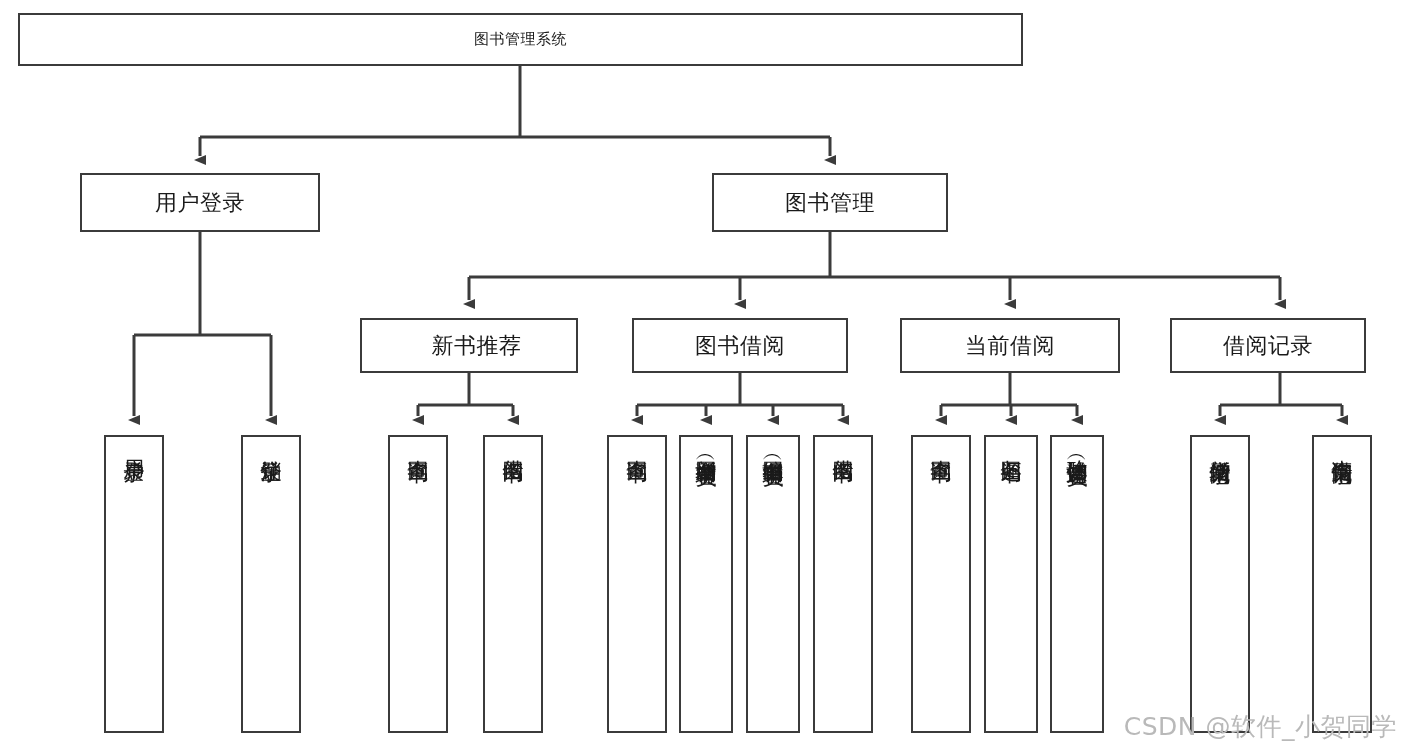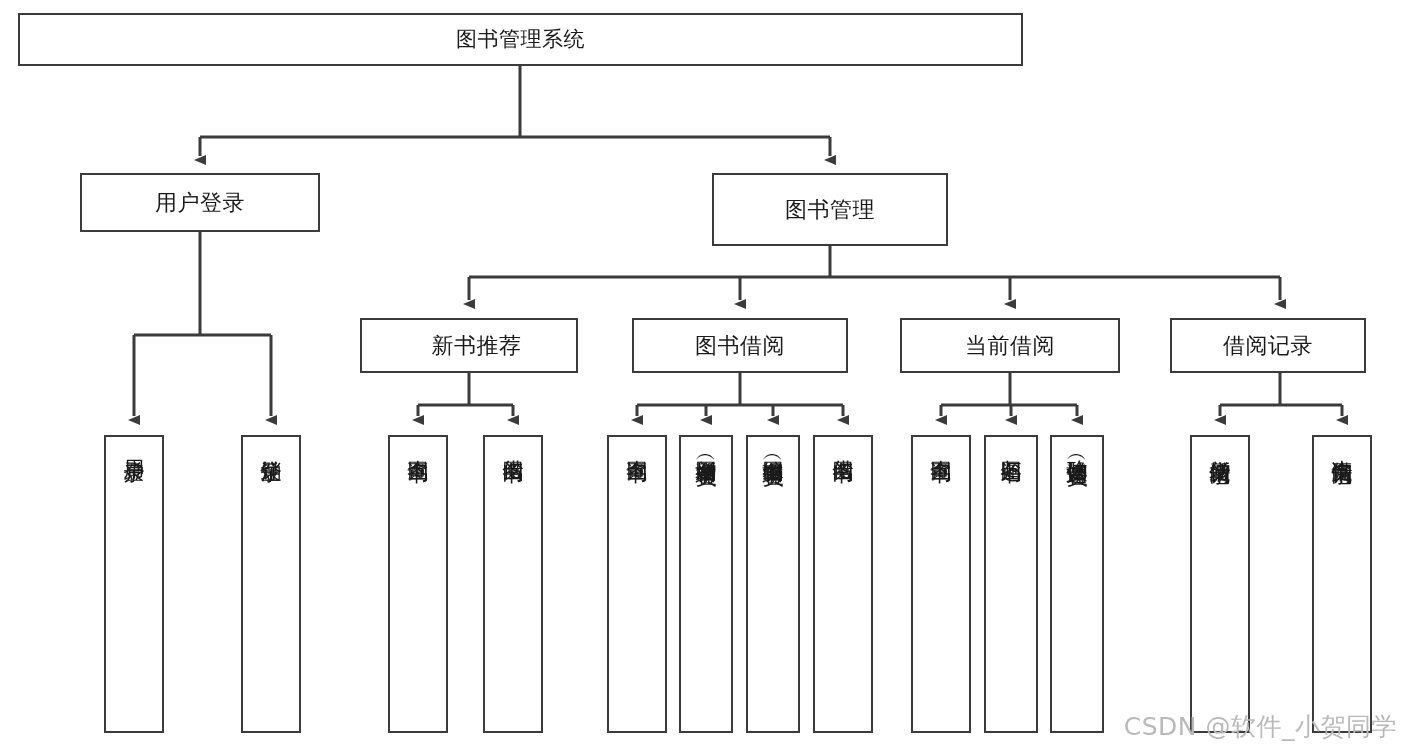"图书管理系统" .node.root .label { font-size: 21px -> 15px }
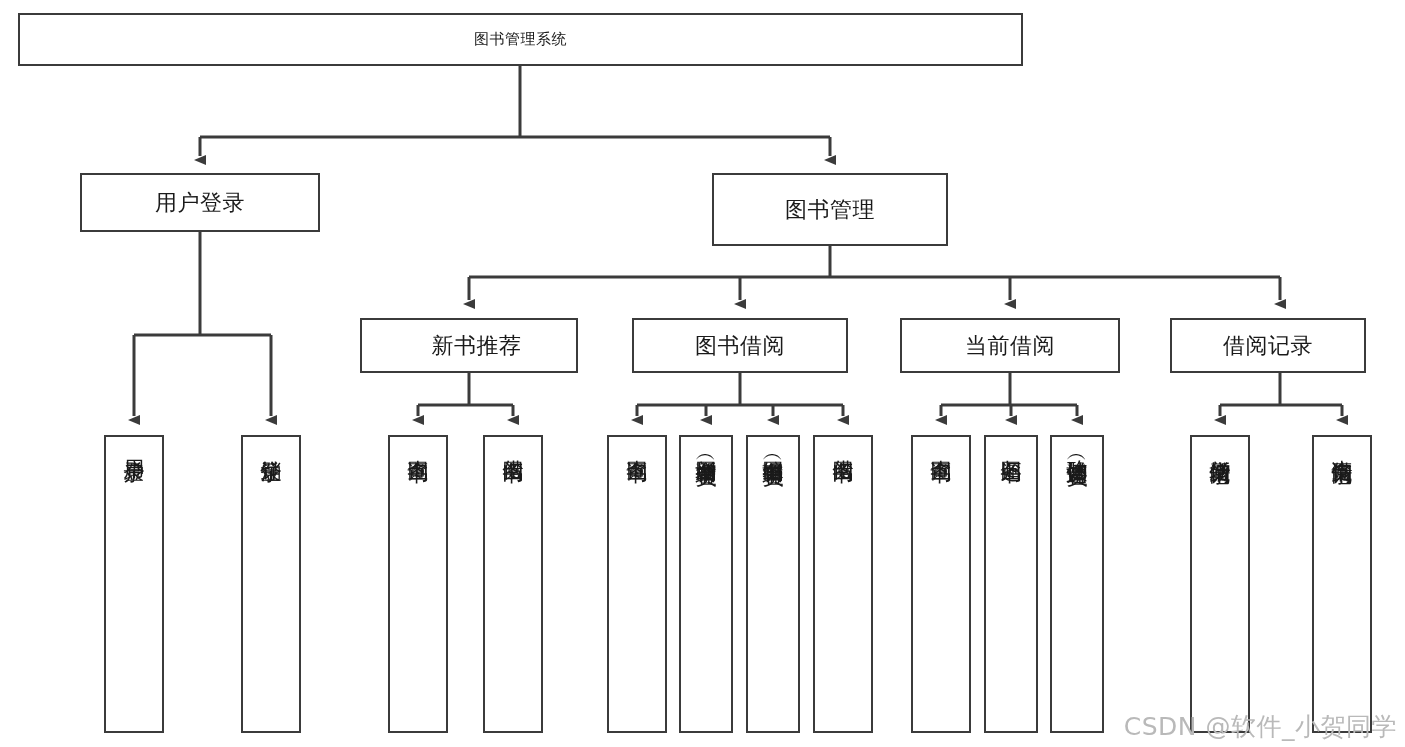"图书管理" div.node { height: 73px -> 59px }
